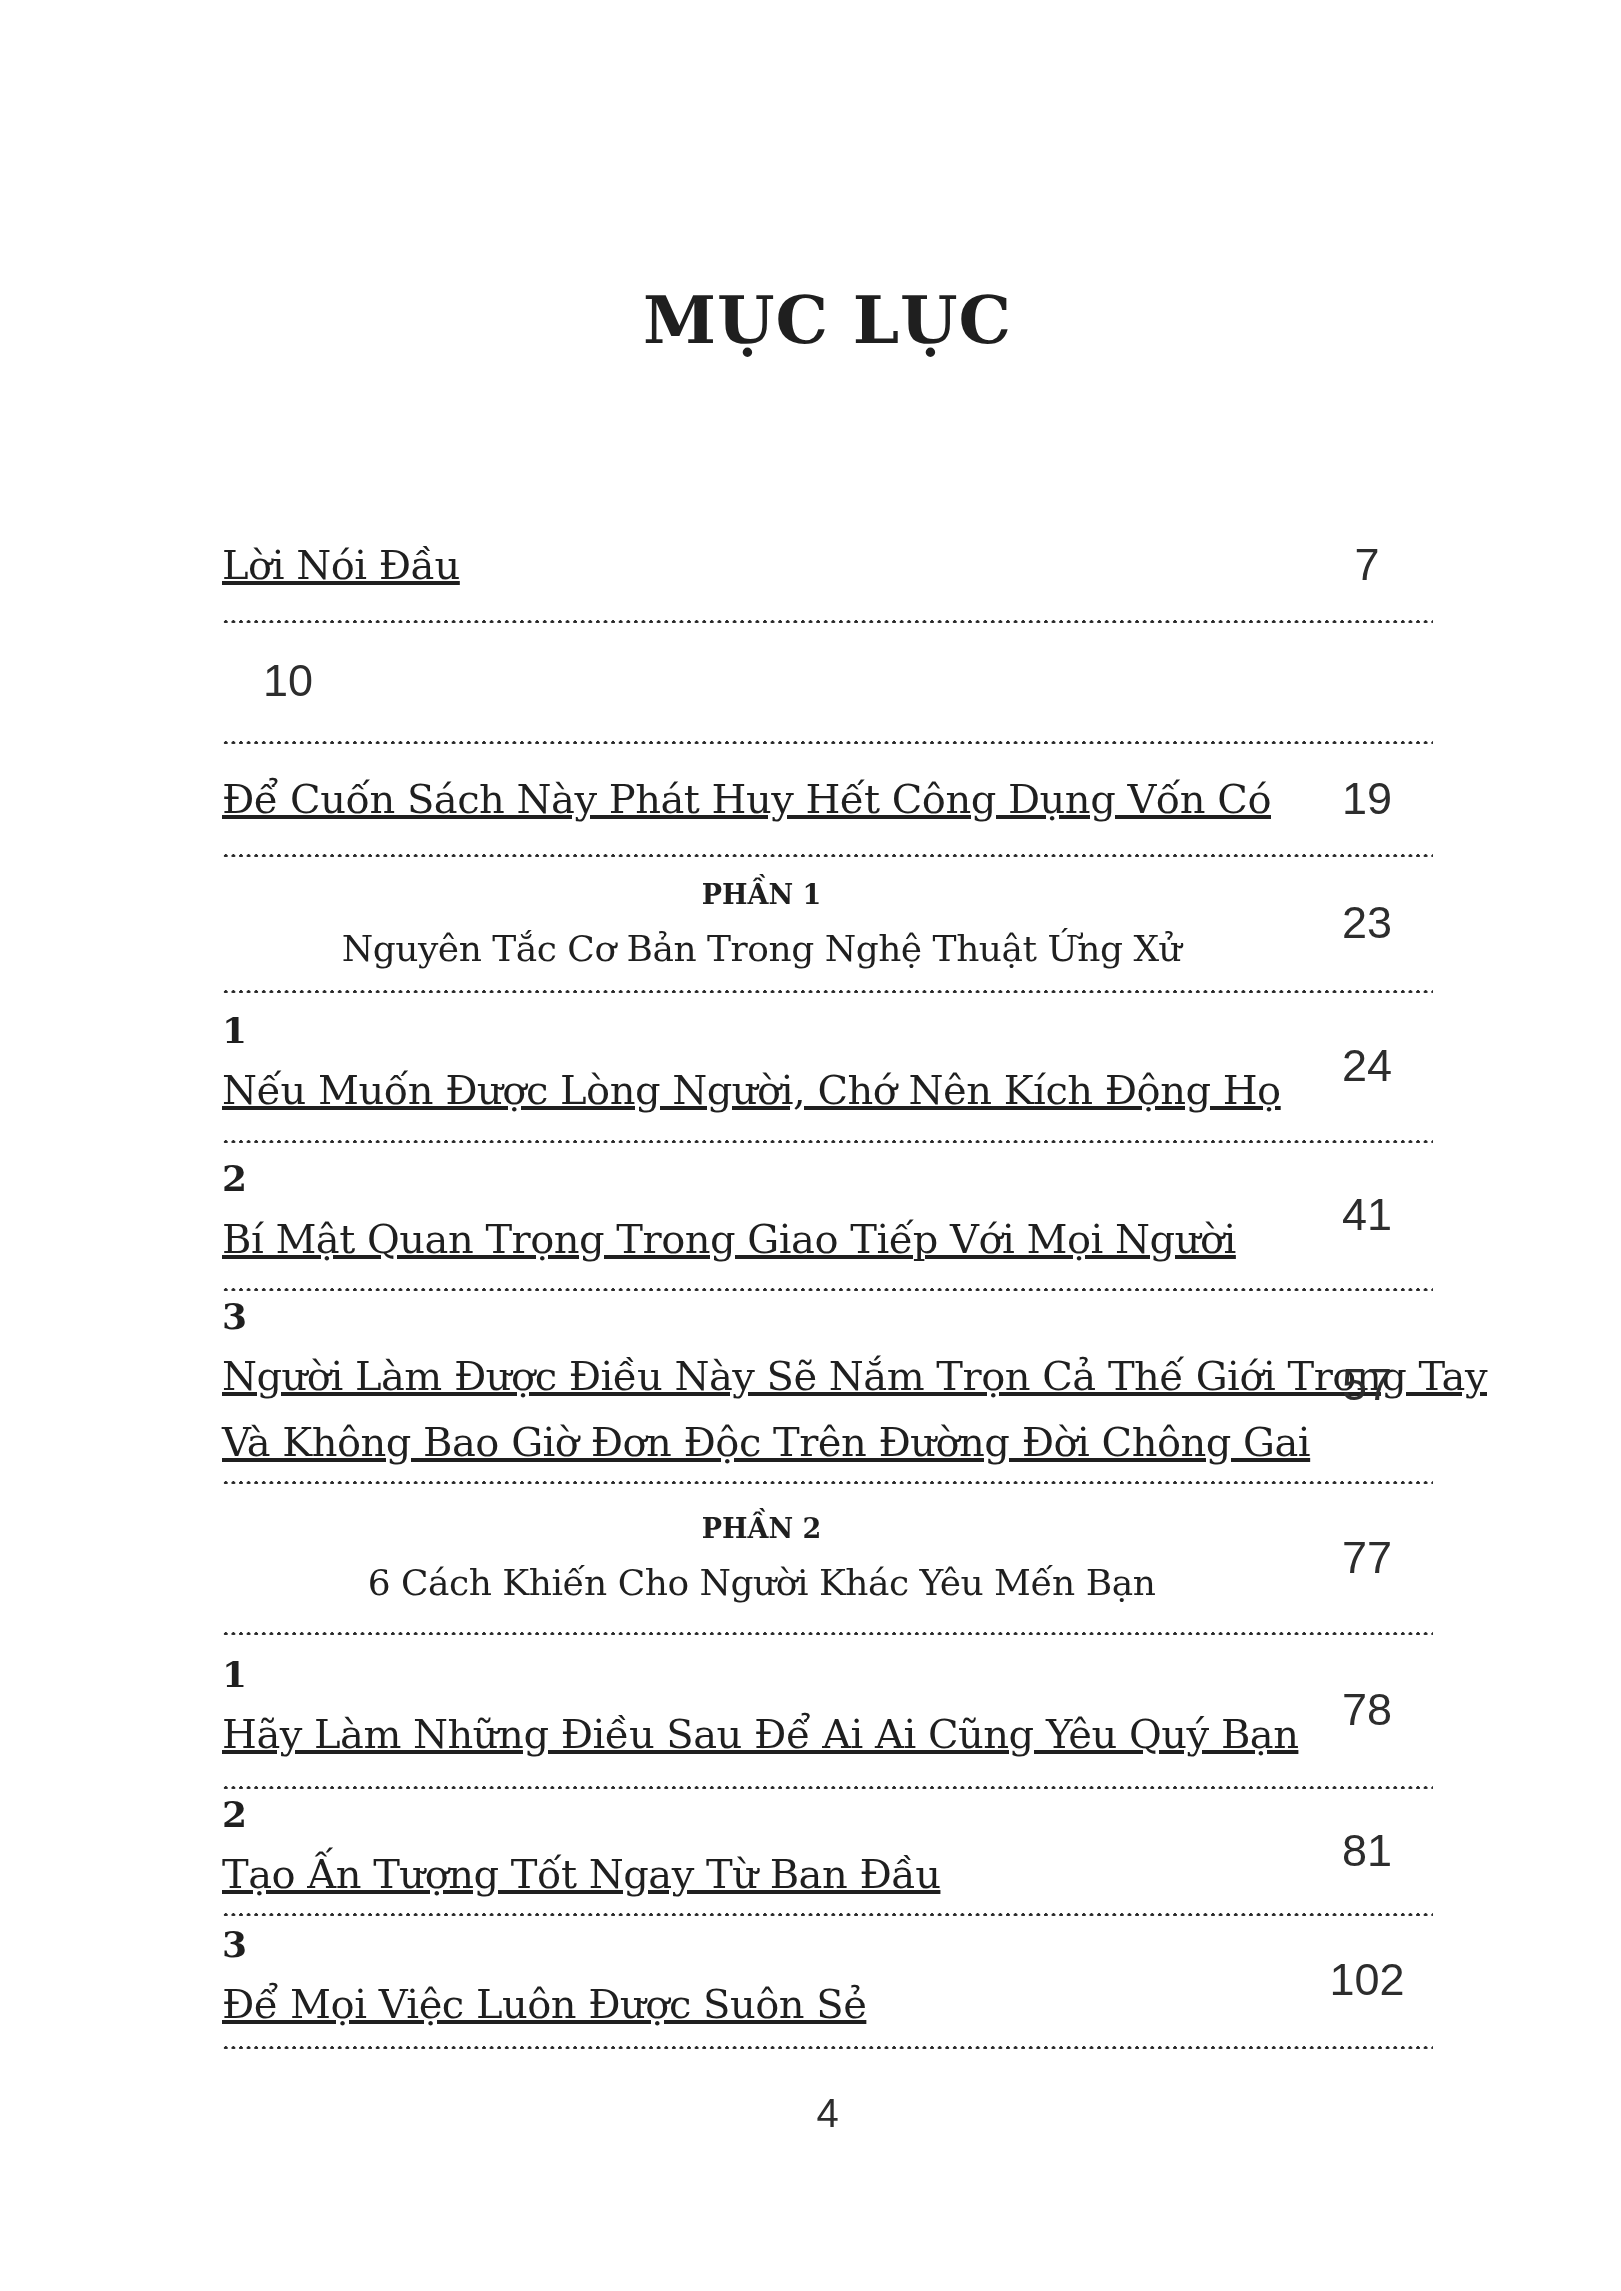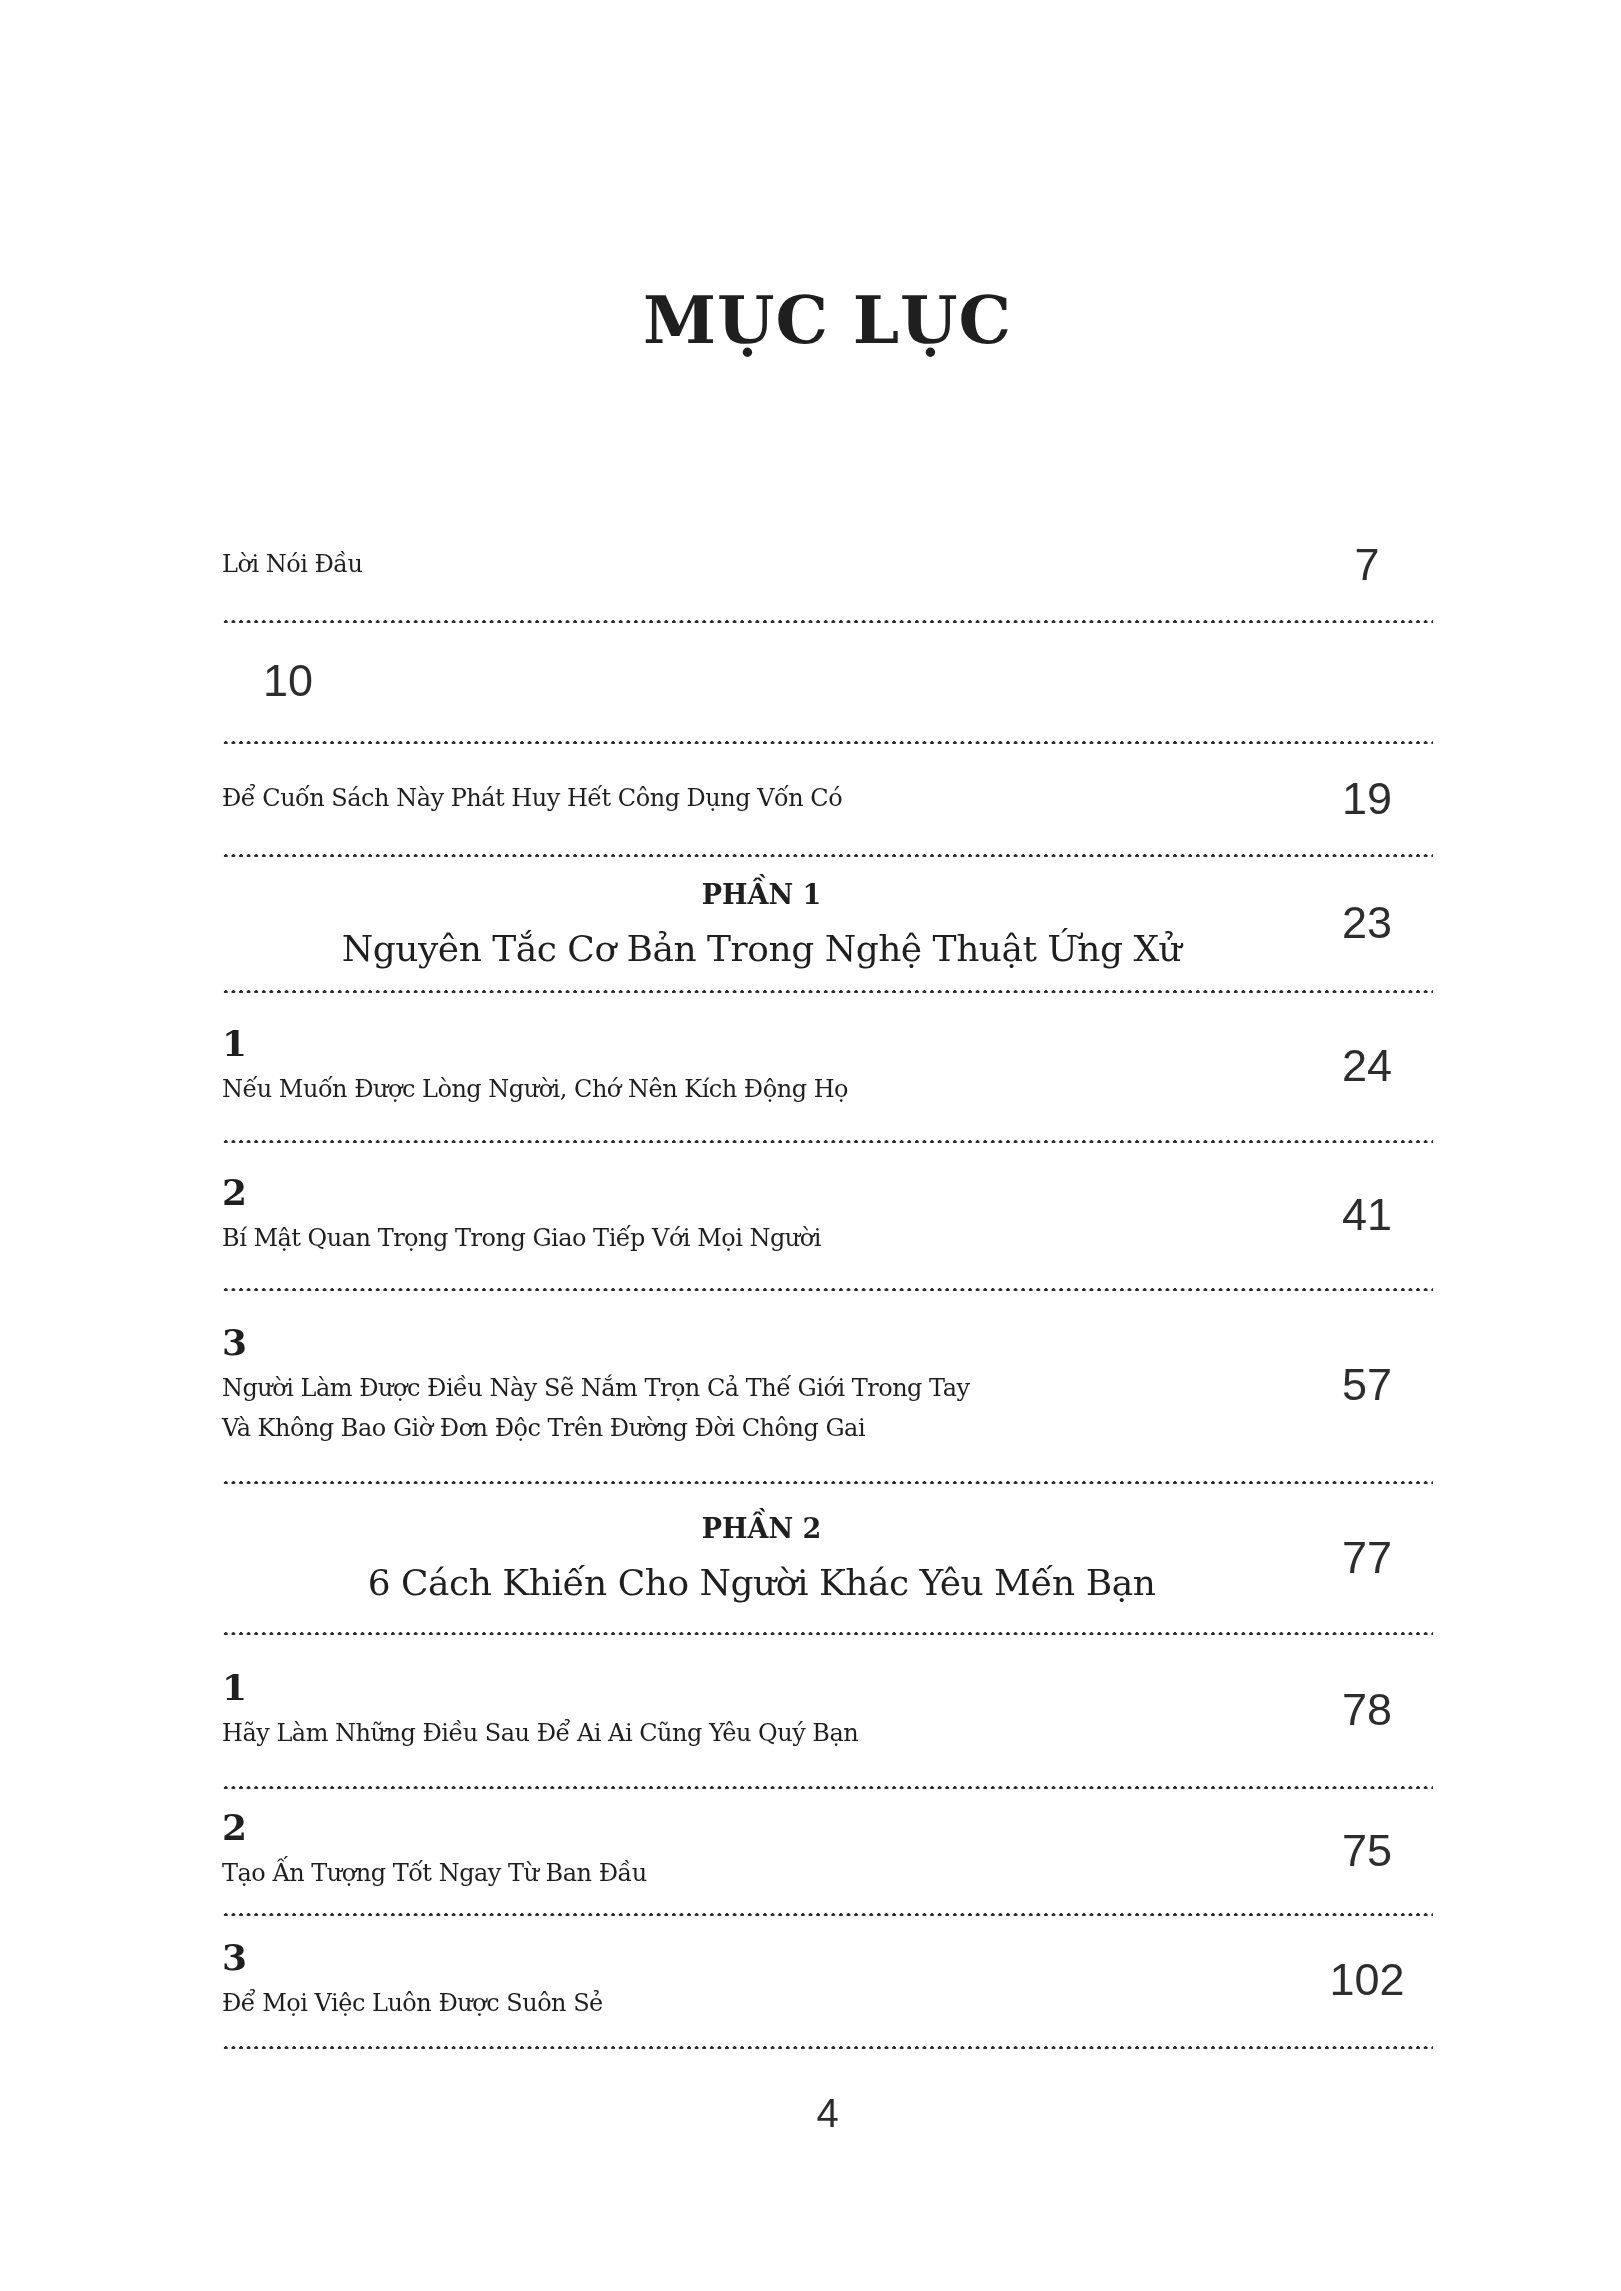"Lời Nói Đầu" .entry-title, .entry-line { font-size: 24px -> 40px; text-decoration: none -> underline }
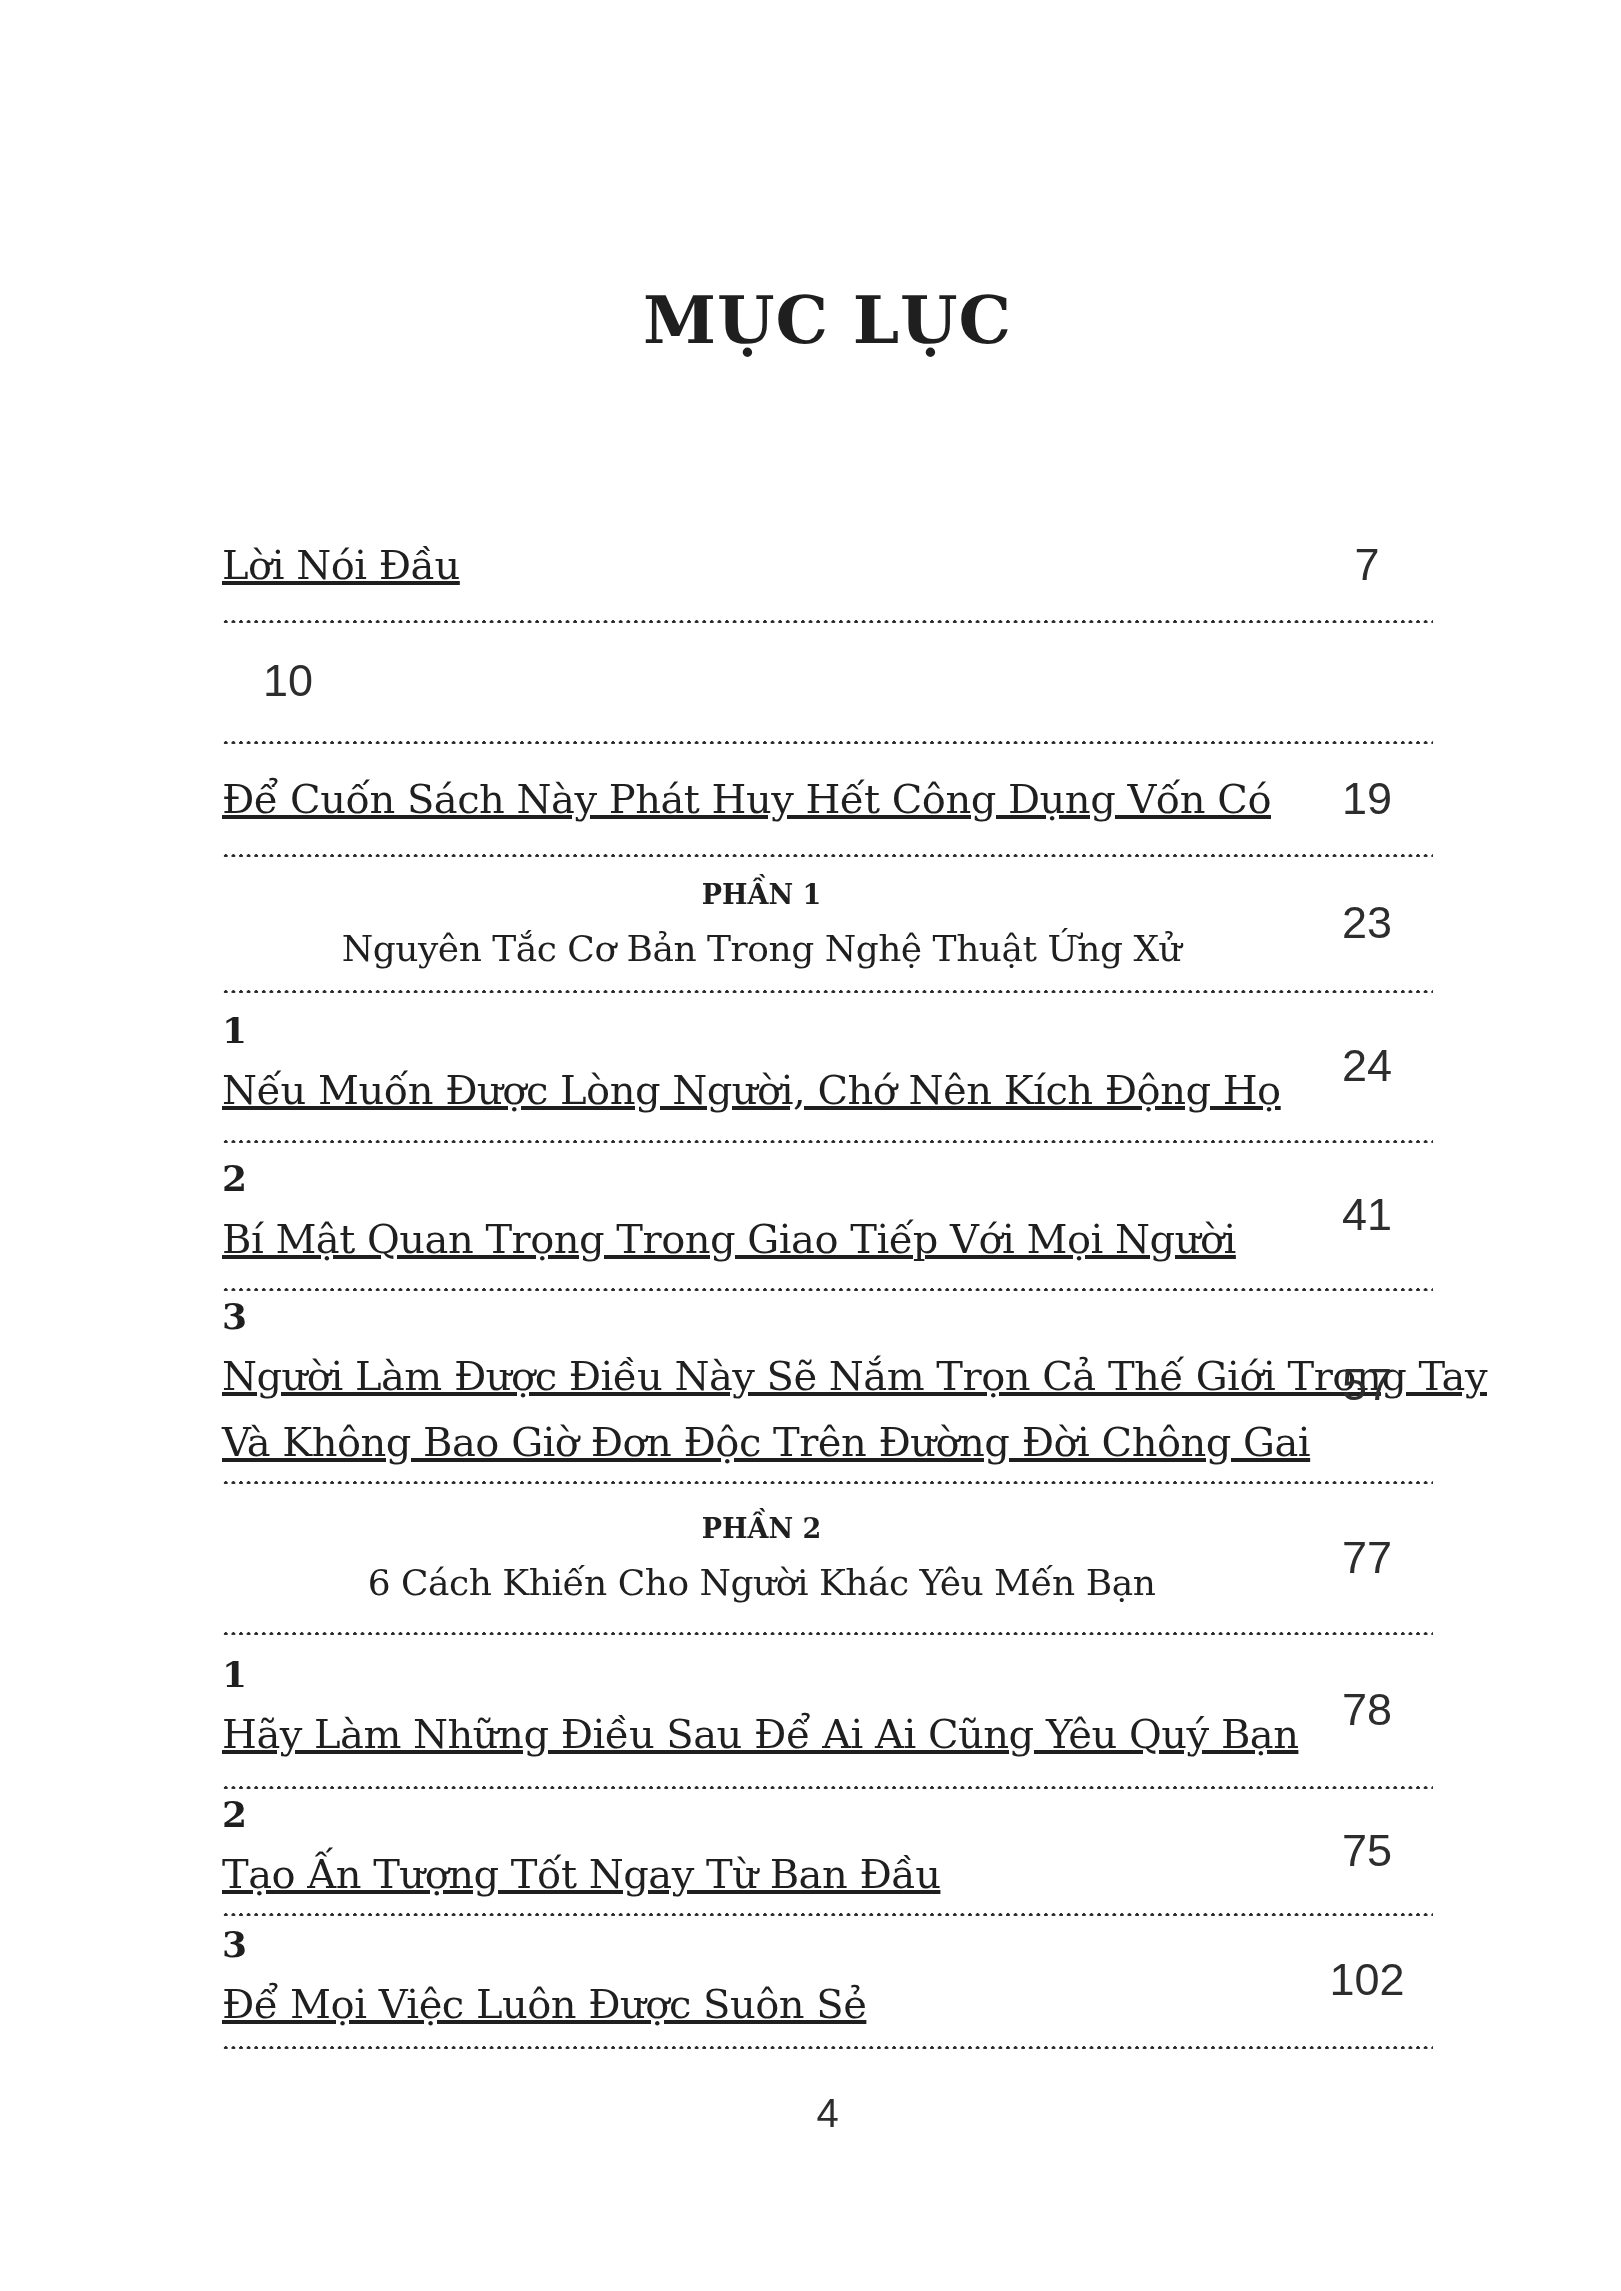"75" div.row-page { text: 75 -> 81 }
